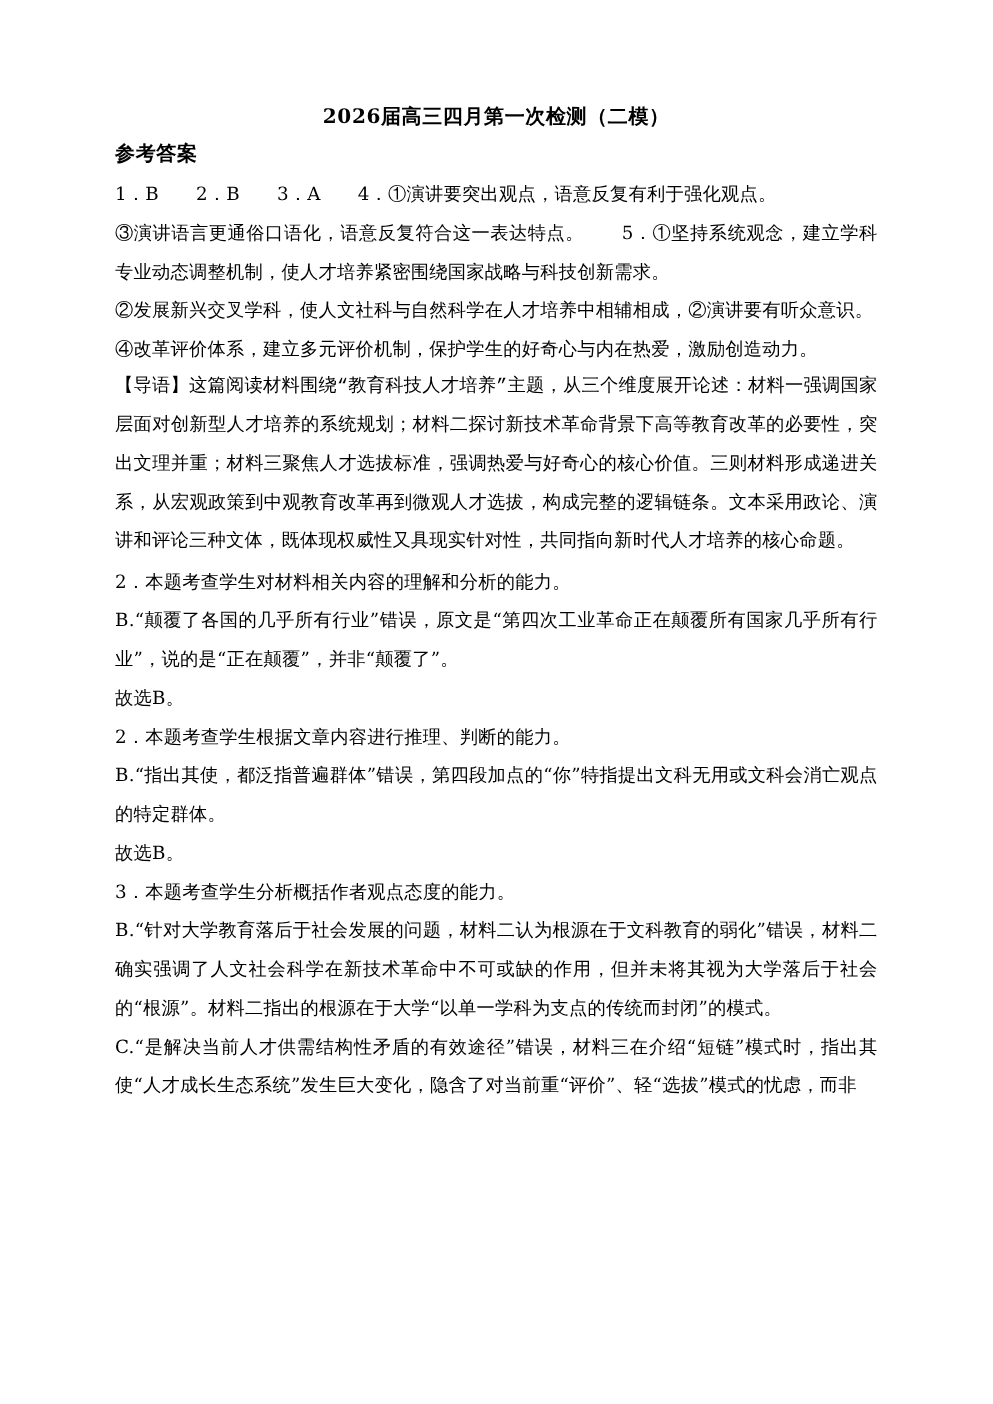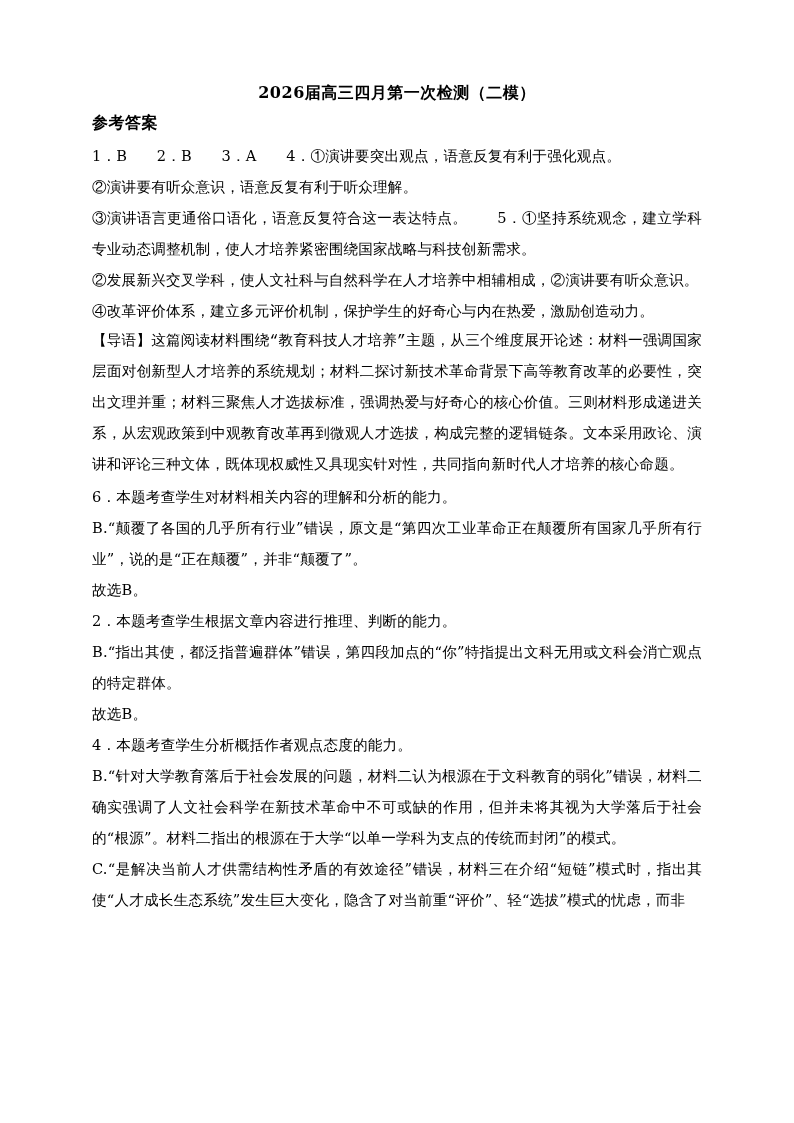"②演讲要有听众意识，语意反复有利于听众理解。" div.para { html: <div>②演讲要有听众意识，语意反复有利于听众理解。</div> -> none }
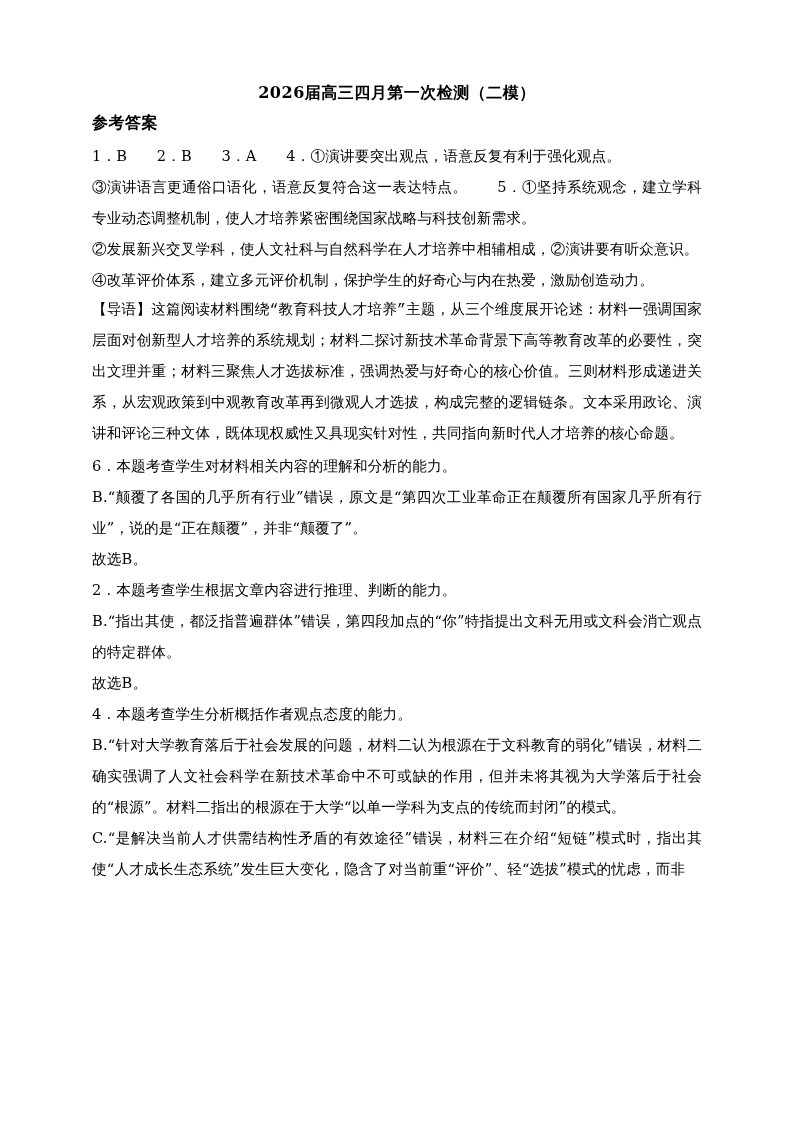"6．本题考查学生对材料相关内容的理解和分析的能力。" div.para { text: 6 -> 2 }
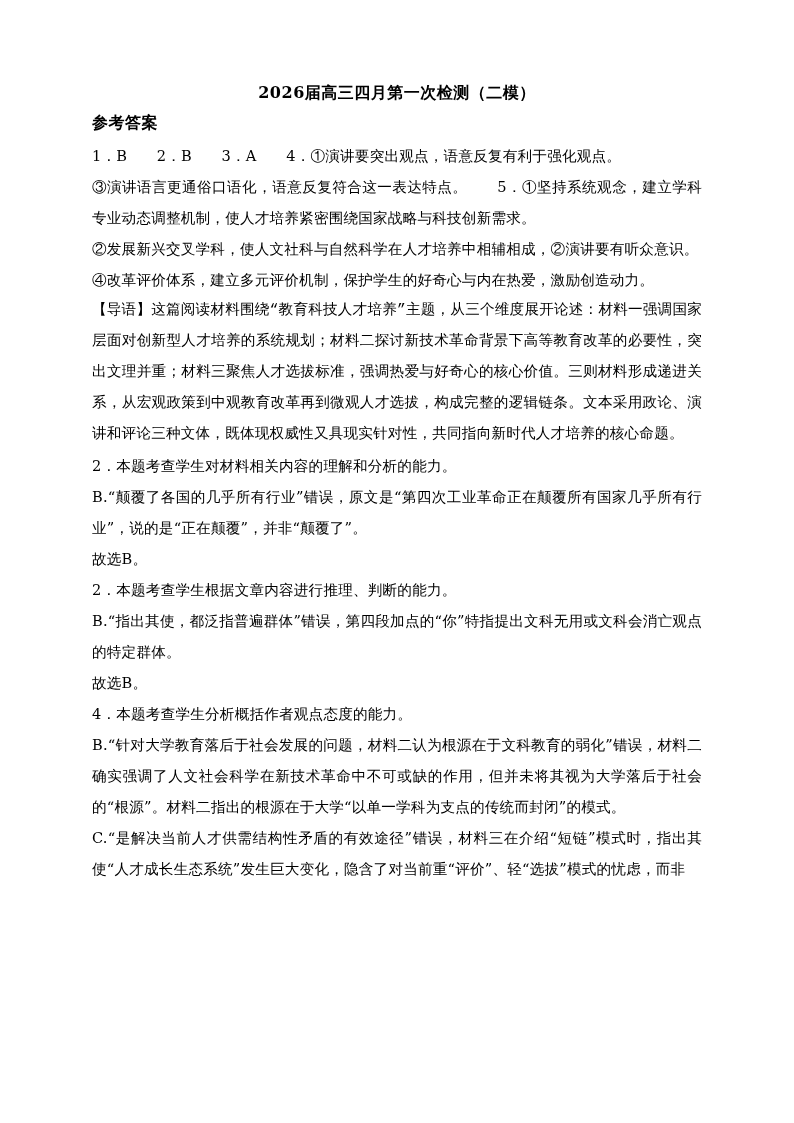"4．本题考查学生分析概括作者观点态度的能力。" div.para { text: 4 -> 3 }
